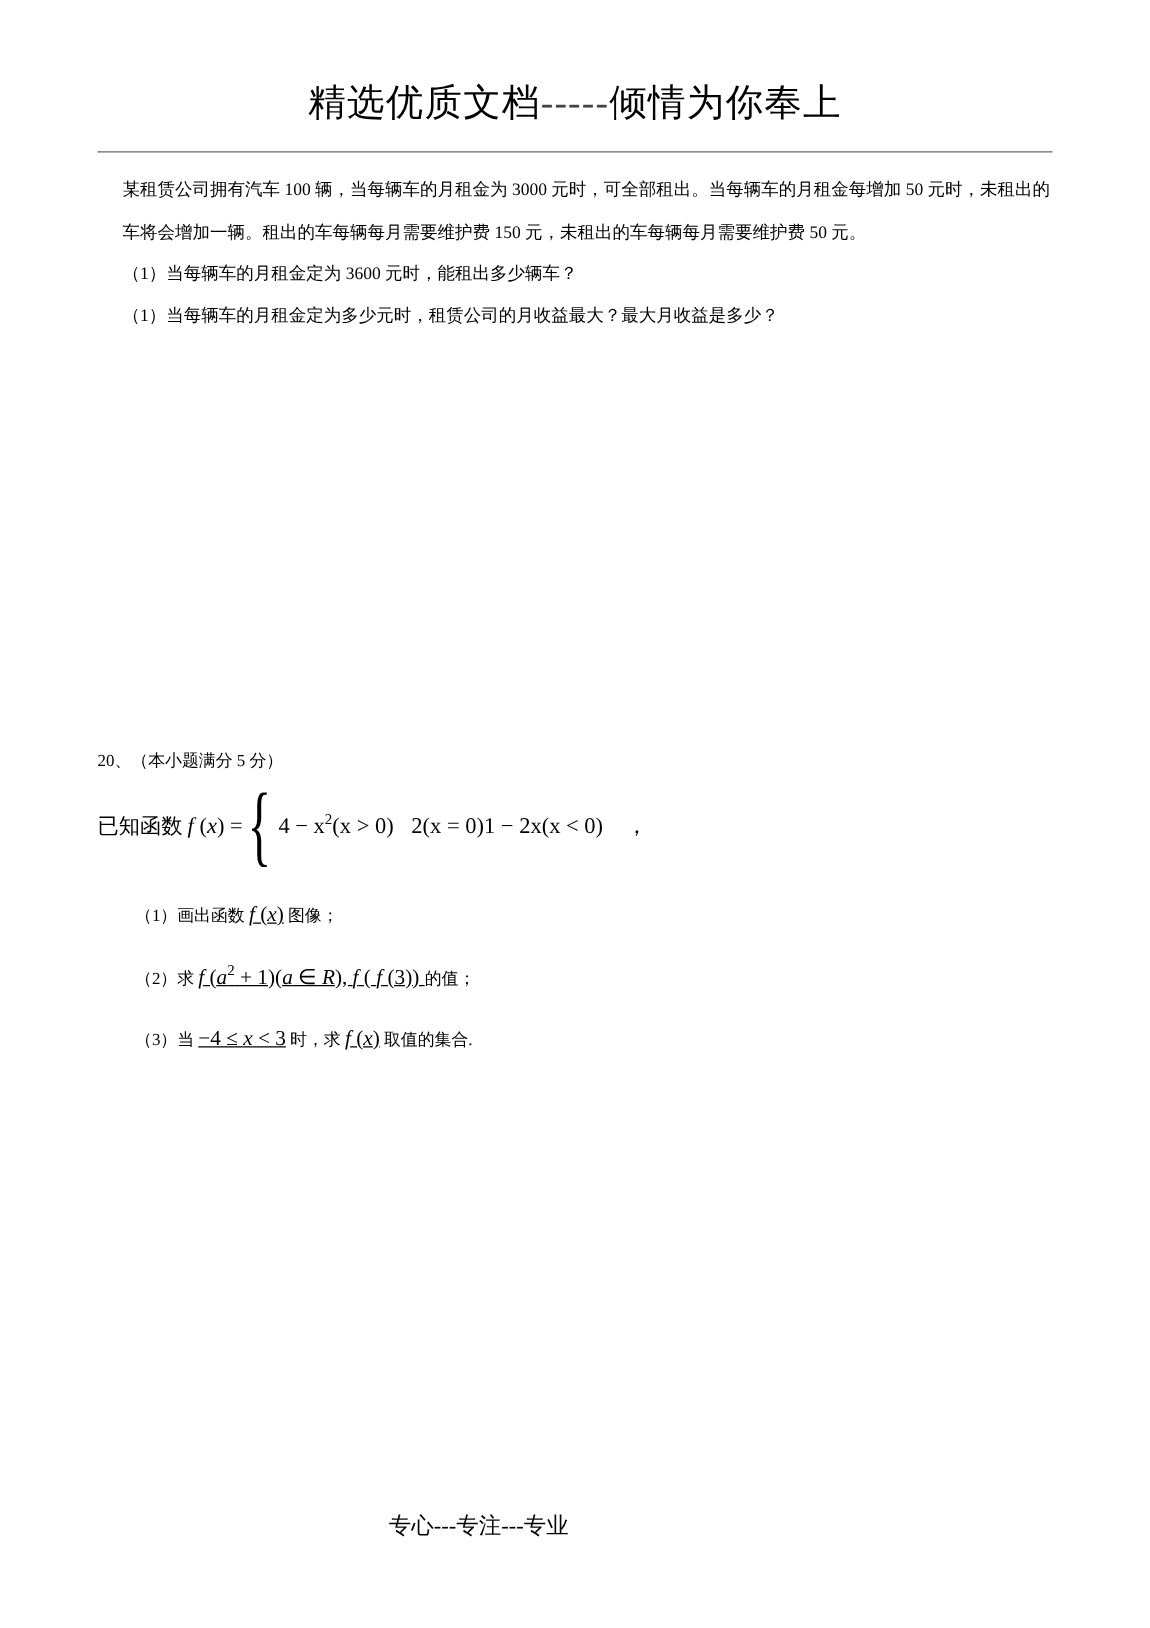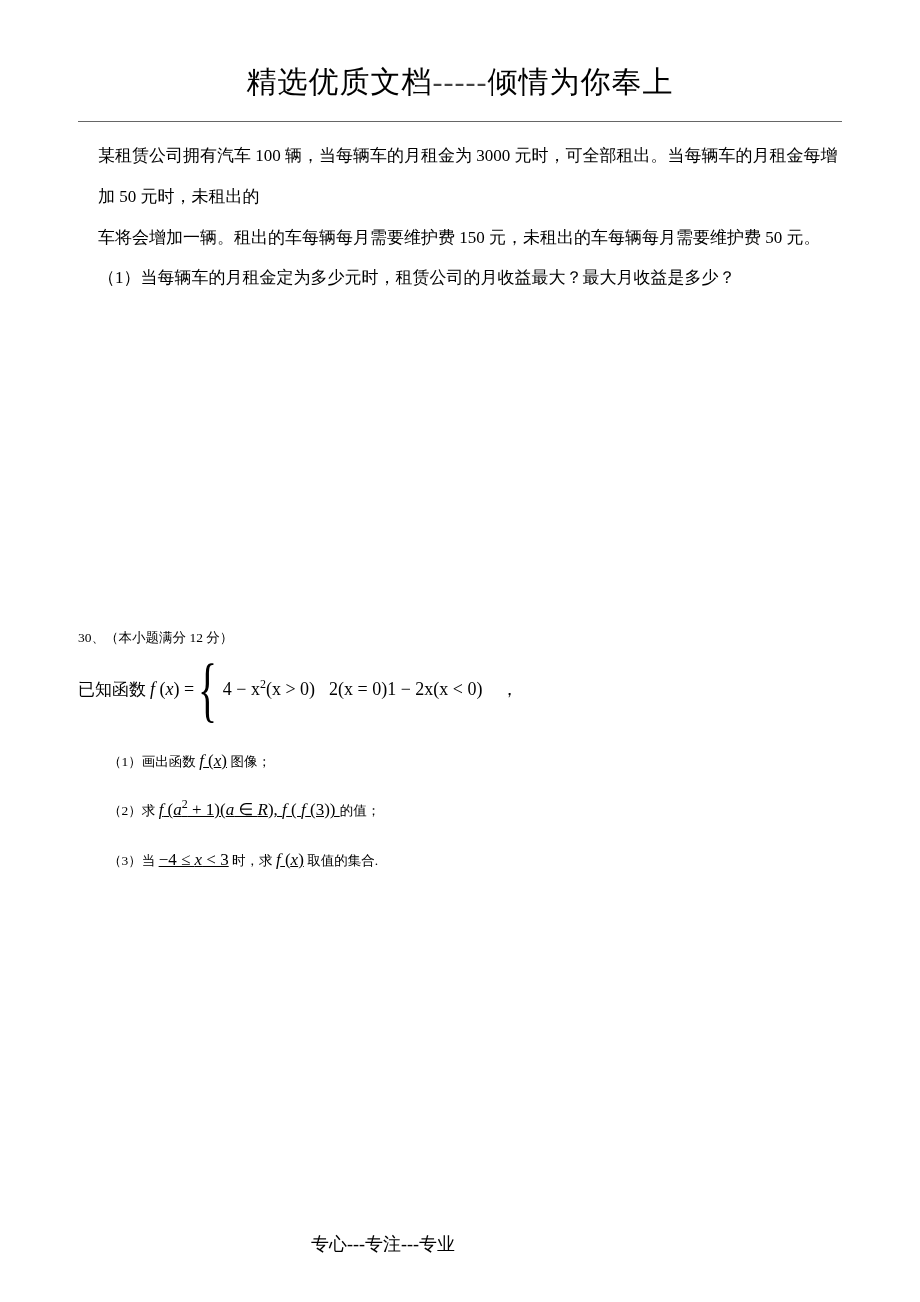"某租赁公司拥有汽车 100 辆，当每辆车的月租金为 3000" .q19 { font-size: 17px -> 14px }
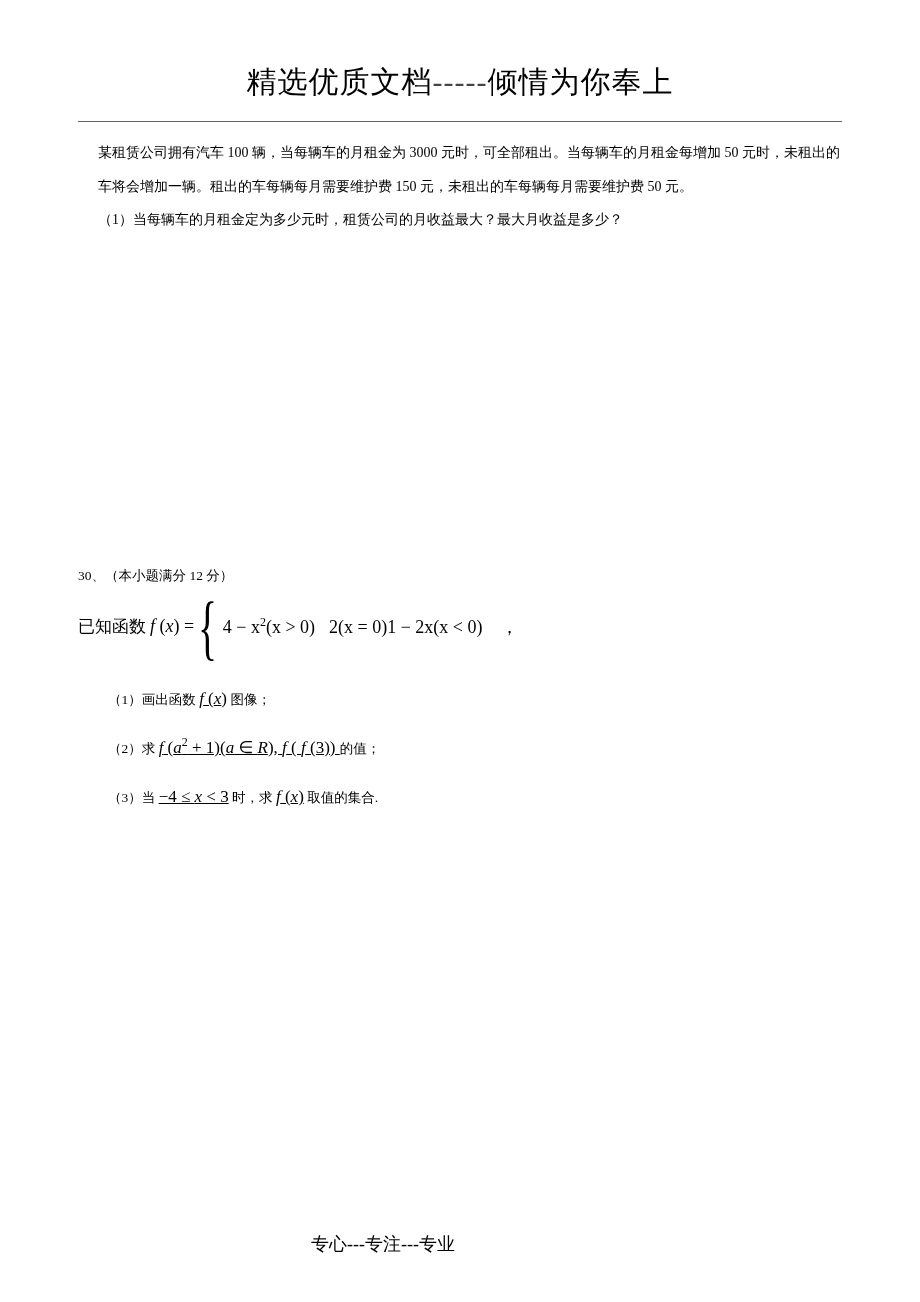"（1）当每辆车的月租金定为 3600 元时，能租出多少辆车？" p { html: none -> <p>（1）当每辆车的月租金定为 3600 元时，能租出多少辆车？</p> }
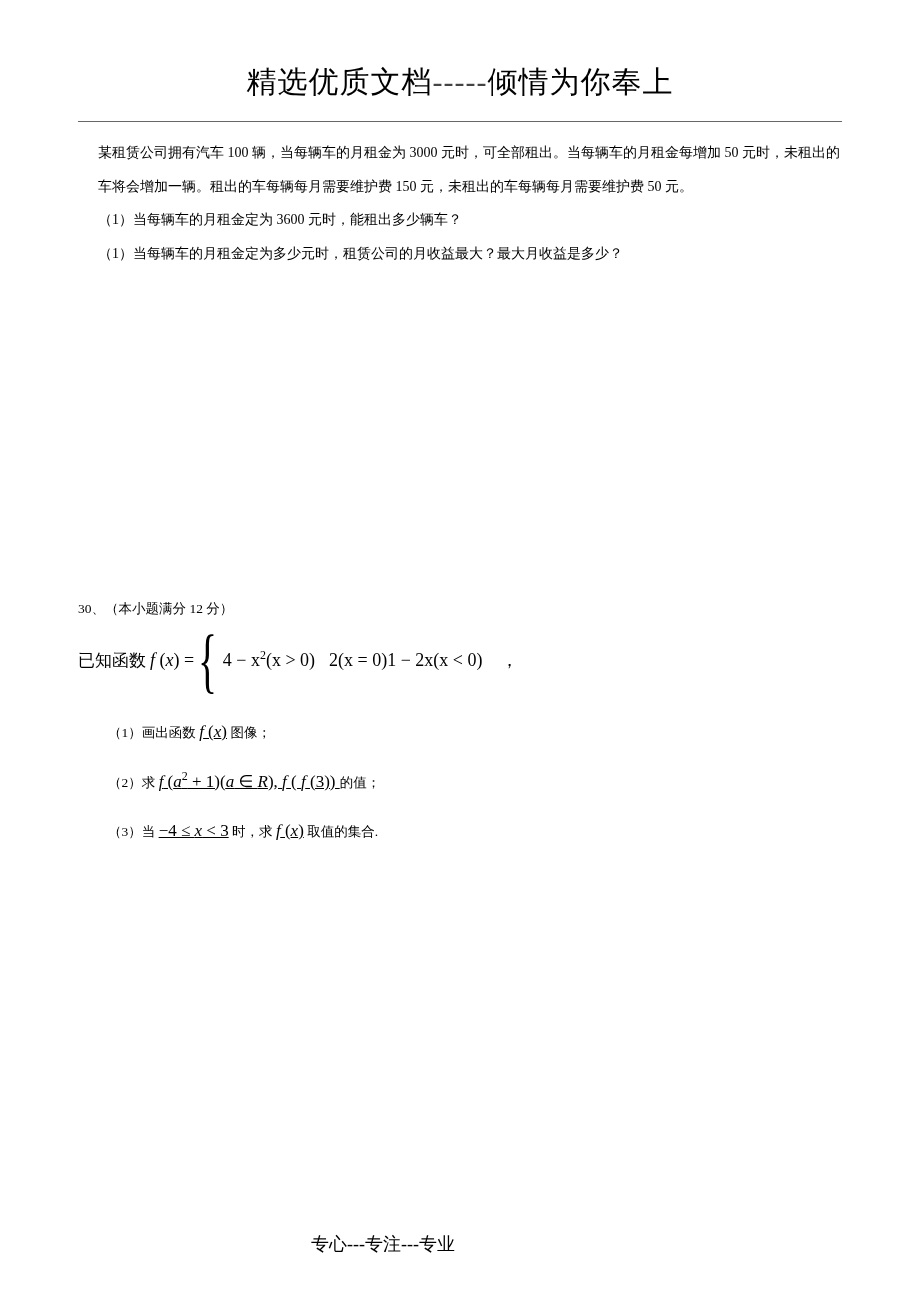"30、（本小题满分 12 分）" div.q20-intro { text: 30、（本小题满分 12 -> 20、（本小题满分 5 }
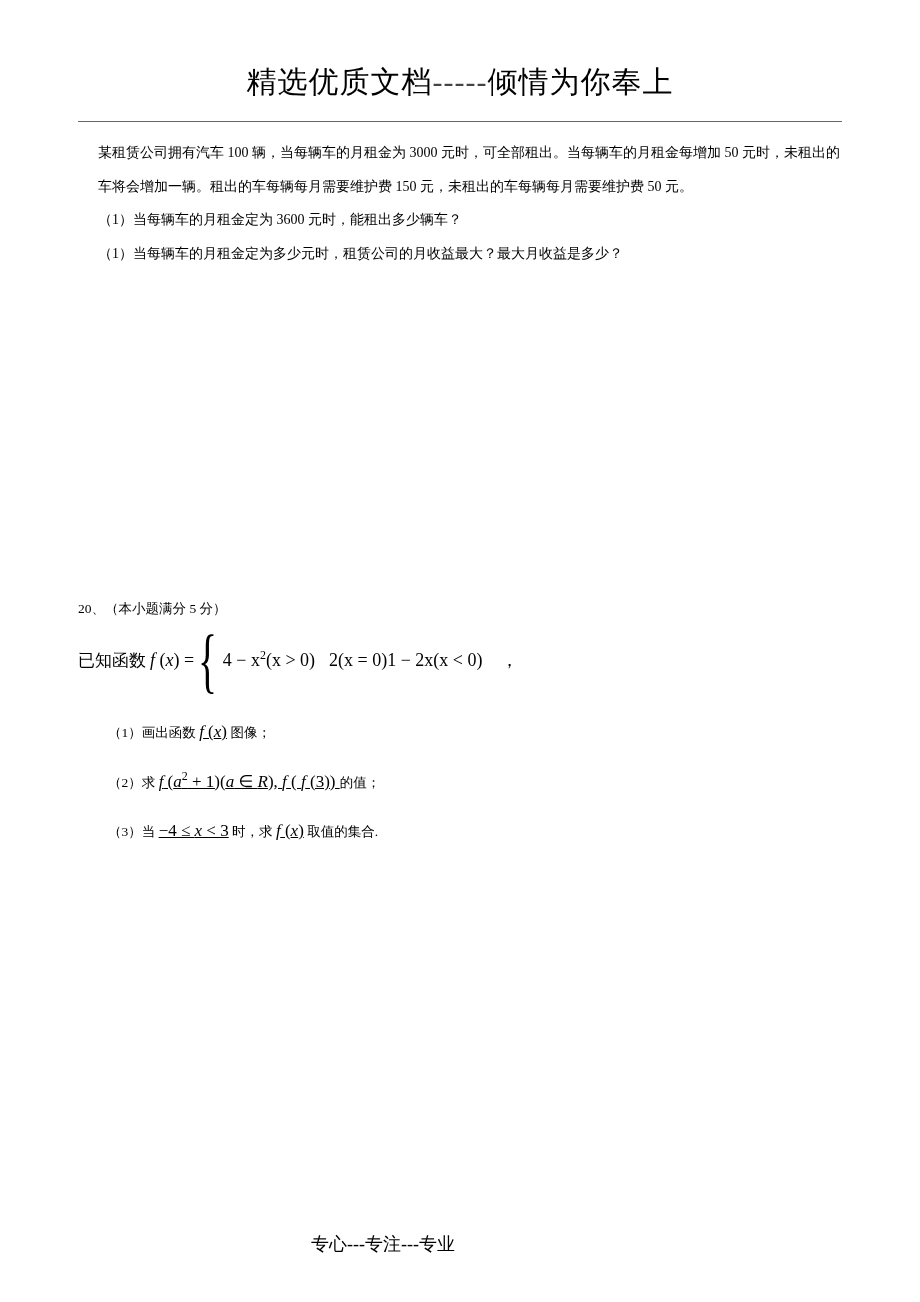"专心---专注---专业" .footer { bottom: 46px -> 70px }
